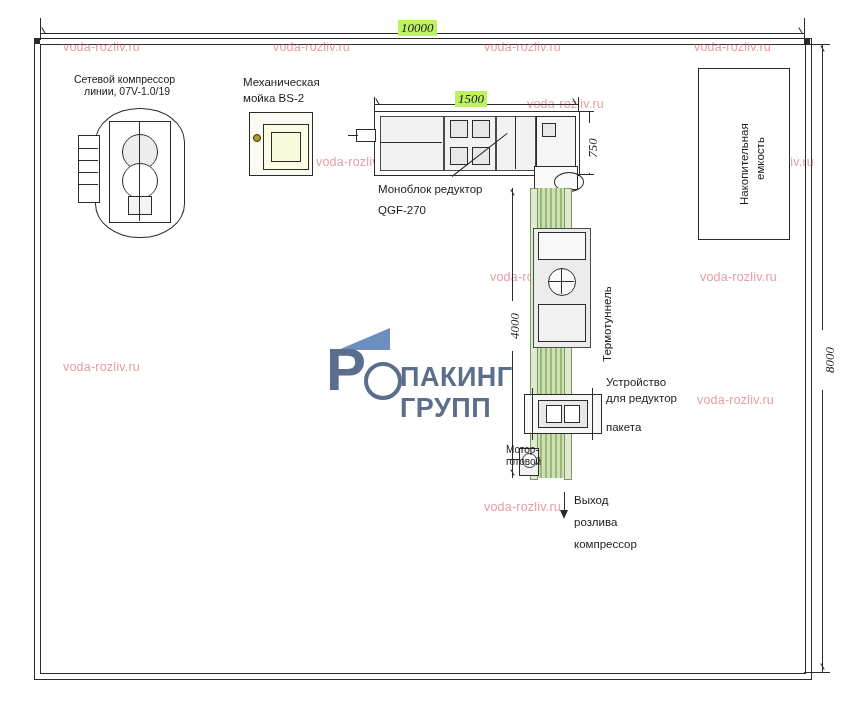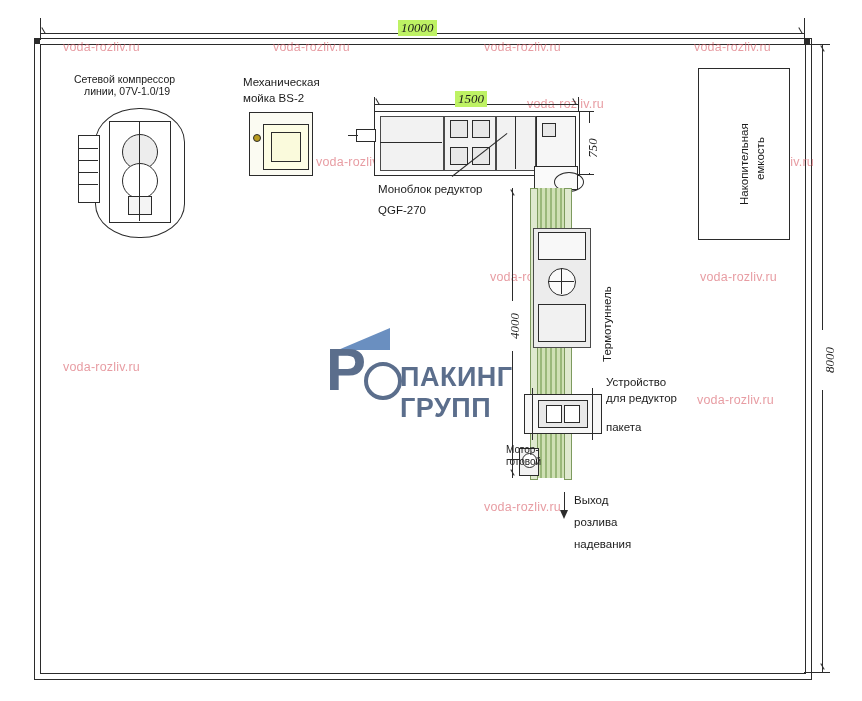"надевания" div.abs { text: надевания -> компрессор }
